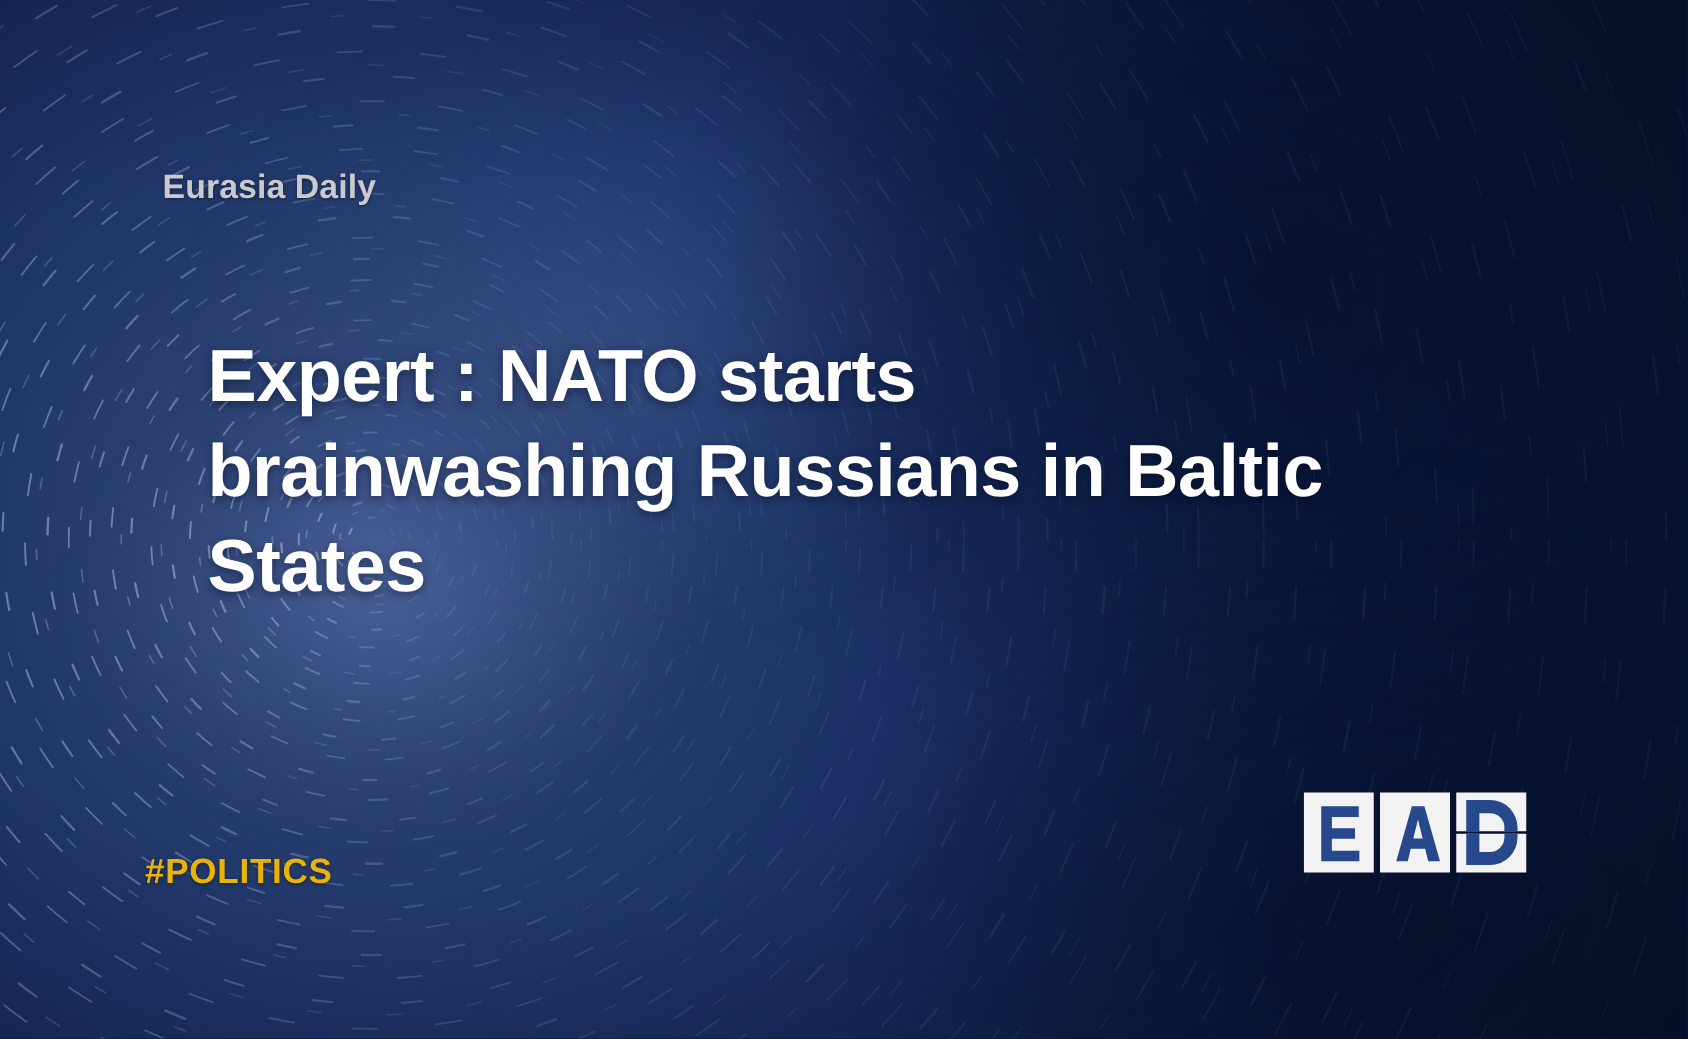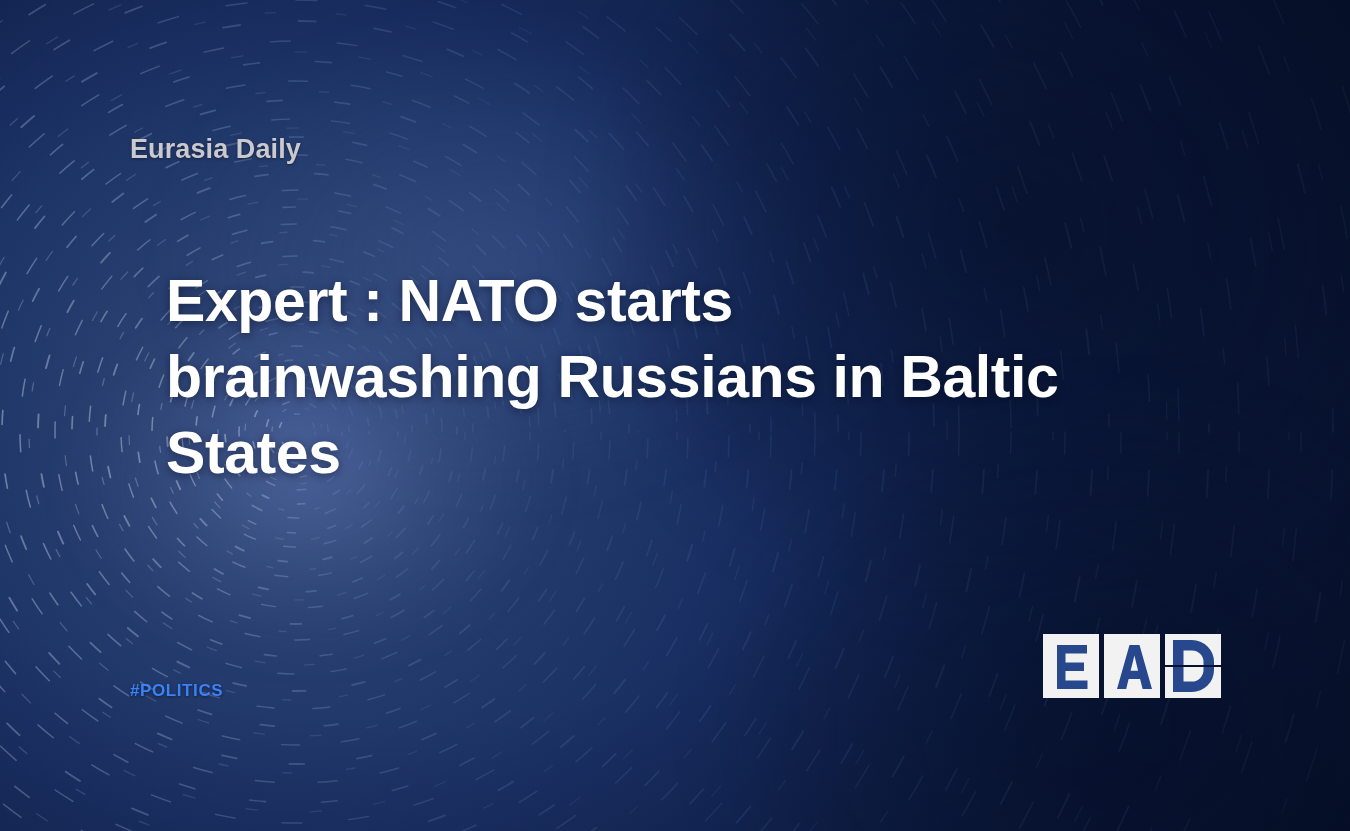"#POLITICS" .tag { color: #3b82f6 -> #eab308; font-size: 17px -> 28px; left: 130px -> 116px }
